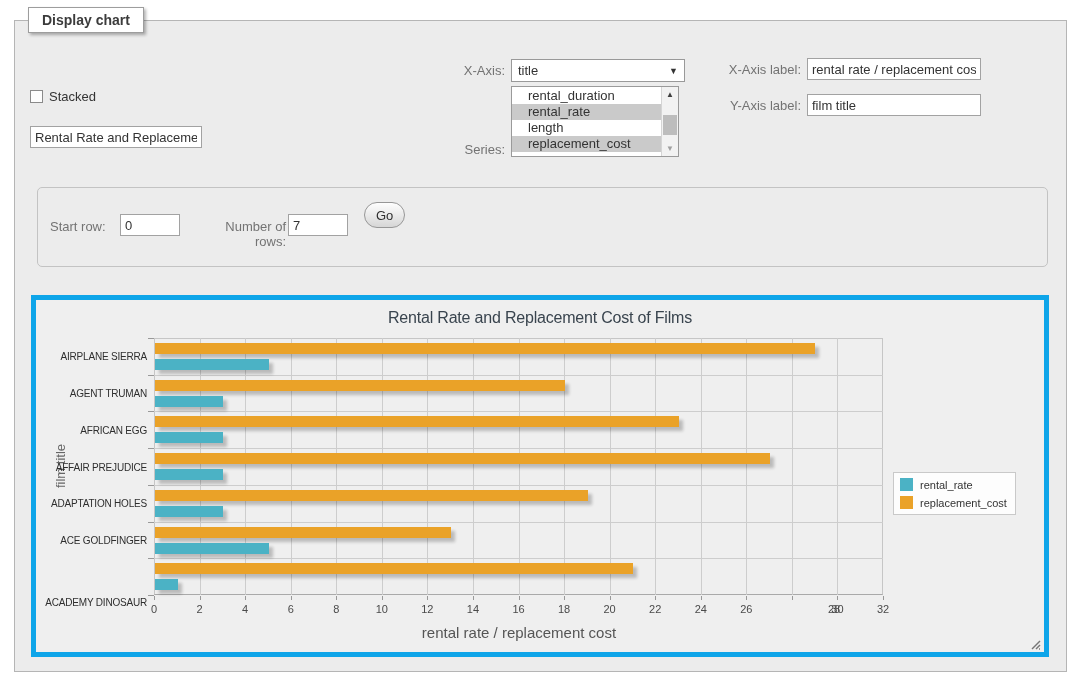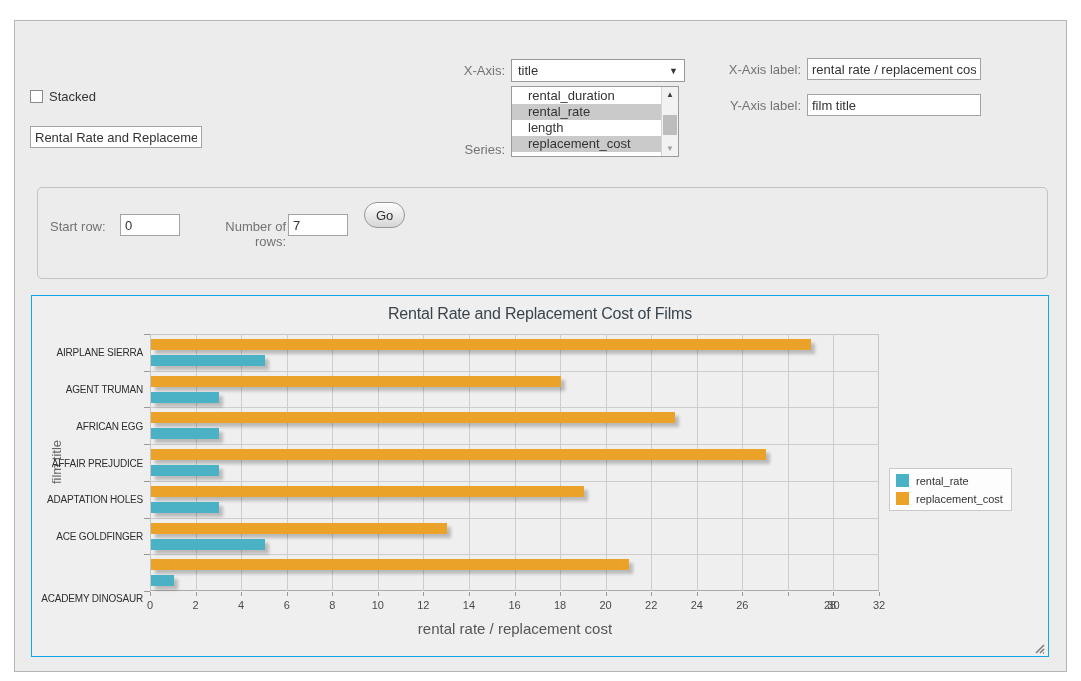"Display chart" div.legendbox { html: none -> <div>Display chart</div> }
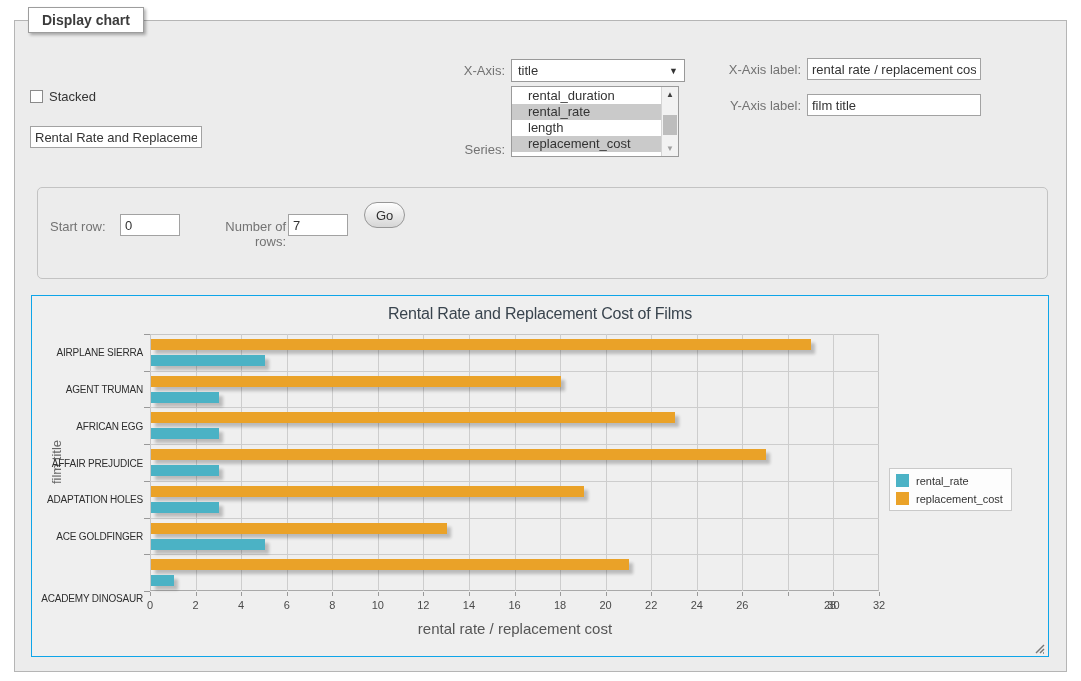"Start row:" .rows-panel { height: 92px -> 80px }
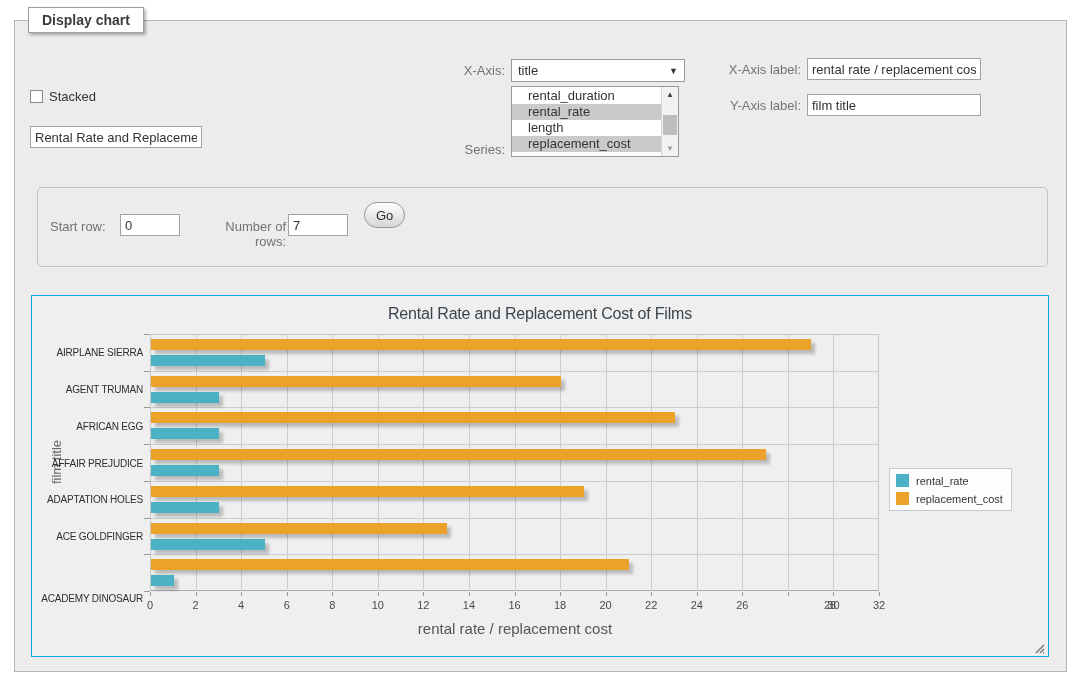"Rental Rate and Replacement Cost" .chart { border: 1px solid #0ea5e9 -> 5px solid #0ea5e9 }
